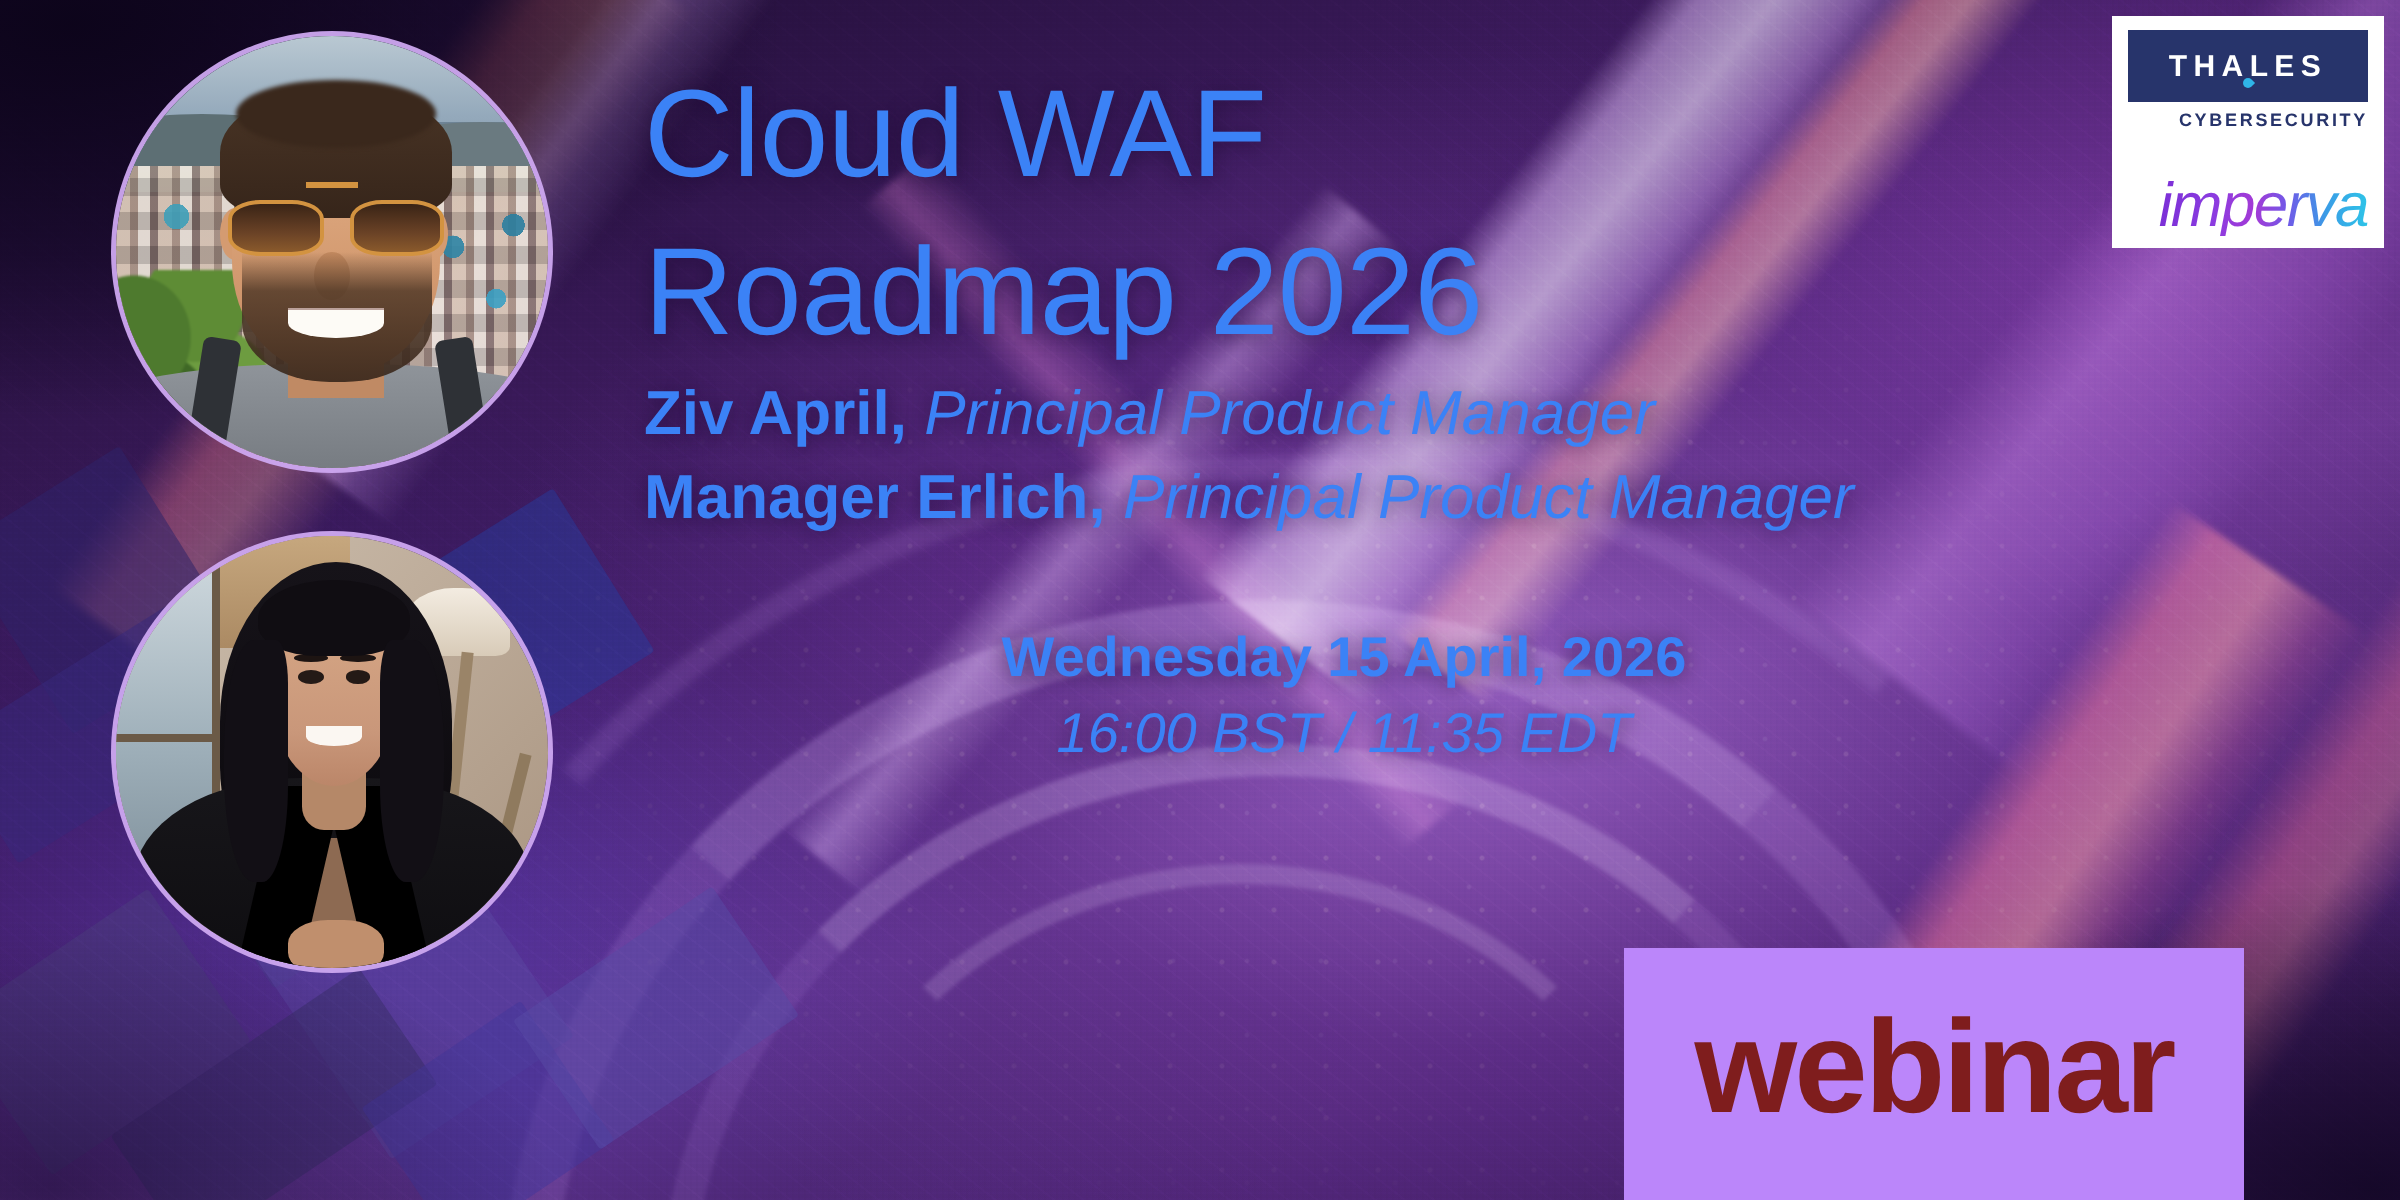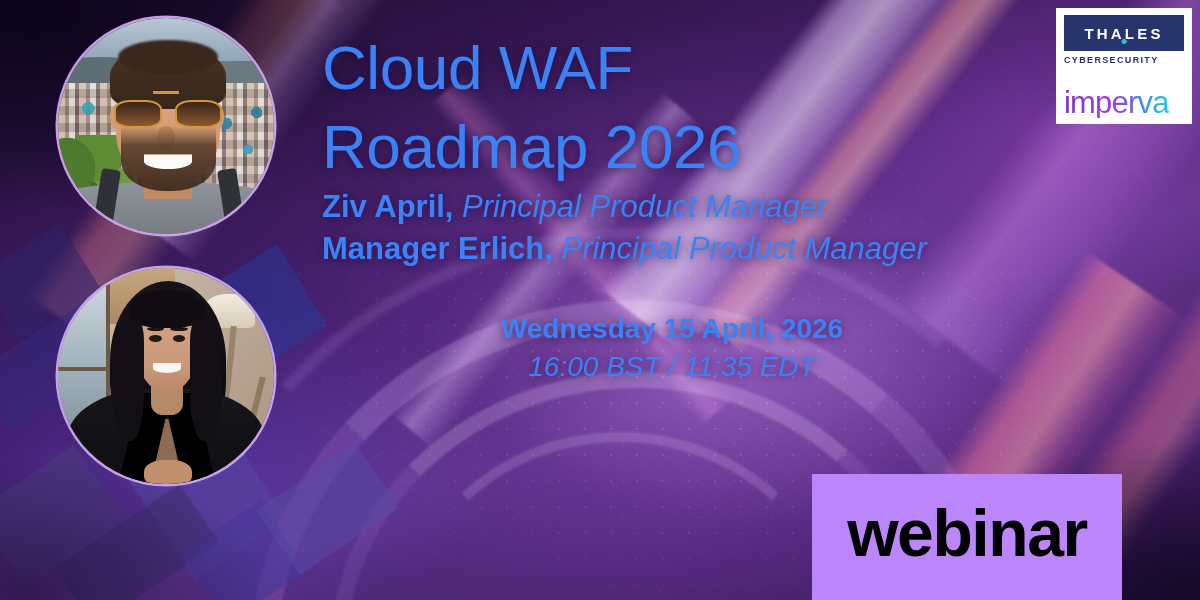"THALES" #brand-card { align-items: flex-start -> flex-end }
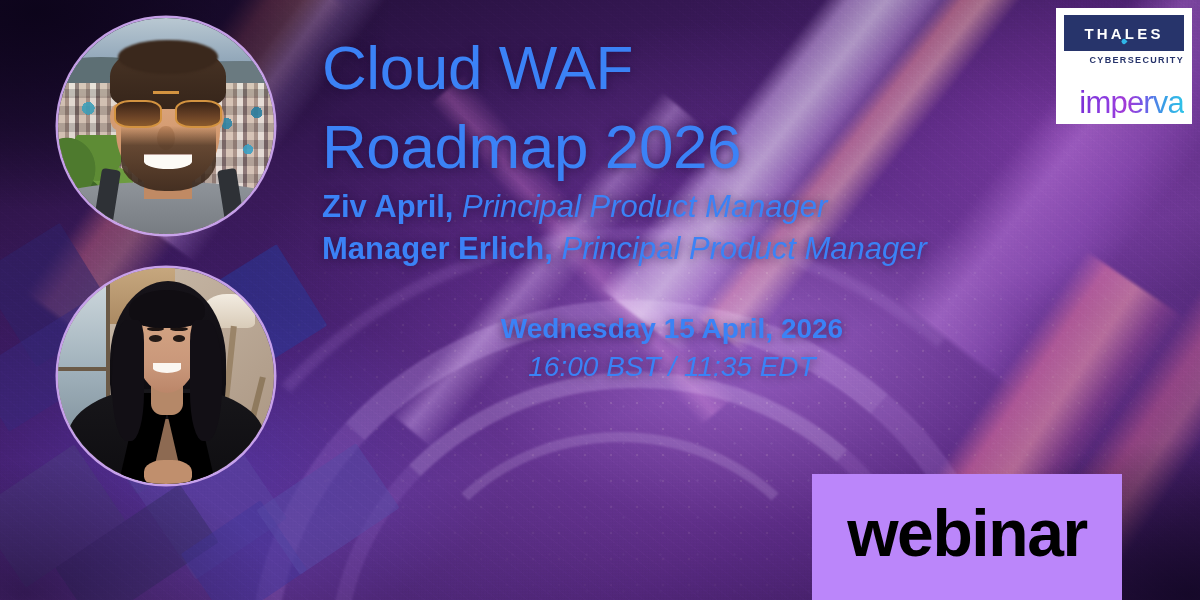"imperva" .imperva-word { font-style: none -> italic }
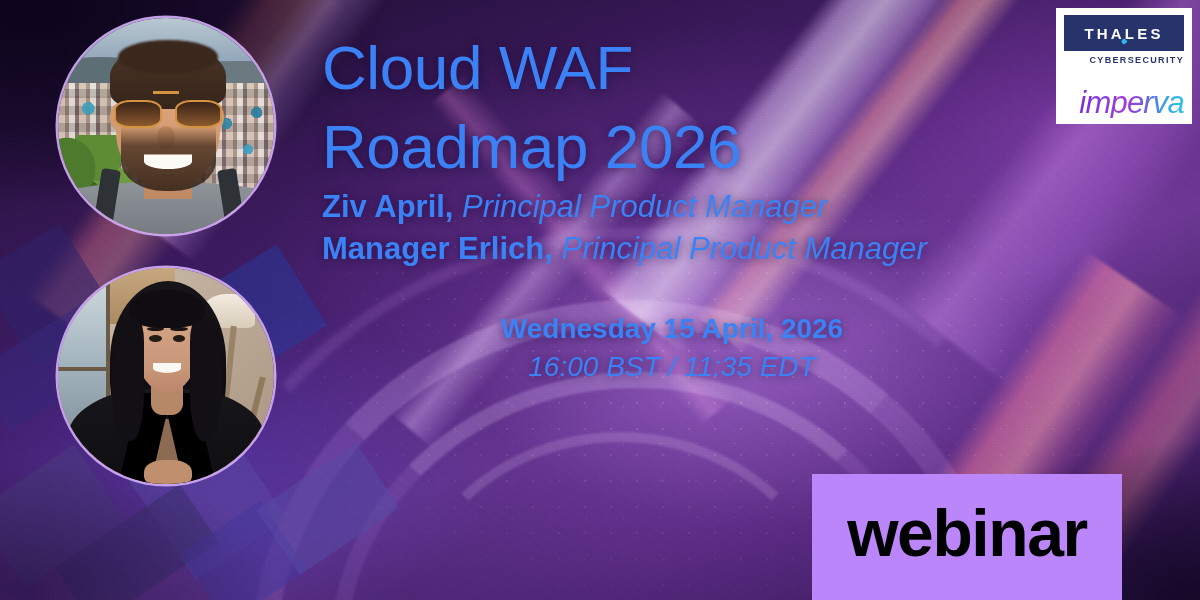"webinar" #webinar-badge .label { color: #000000 -> #7f1d1d }
